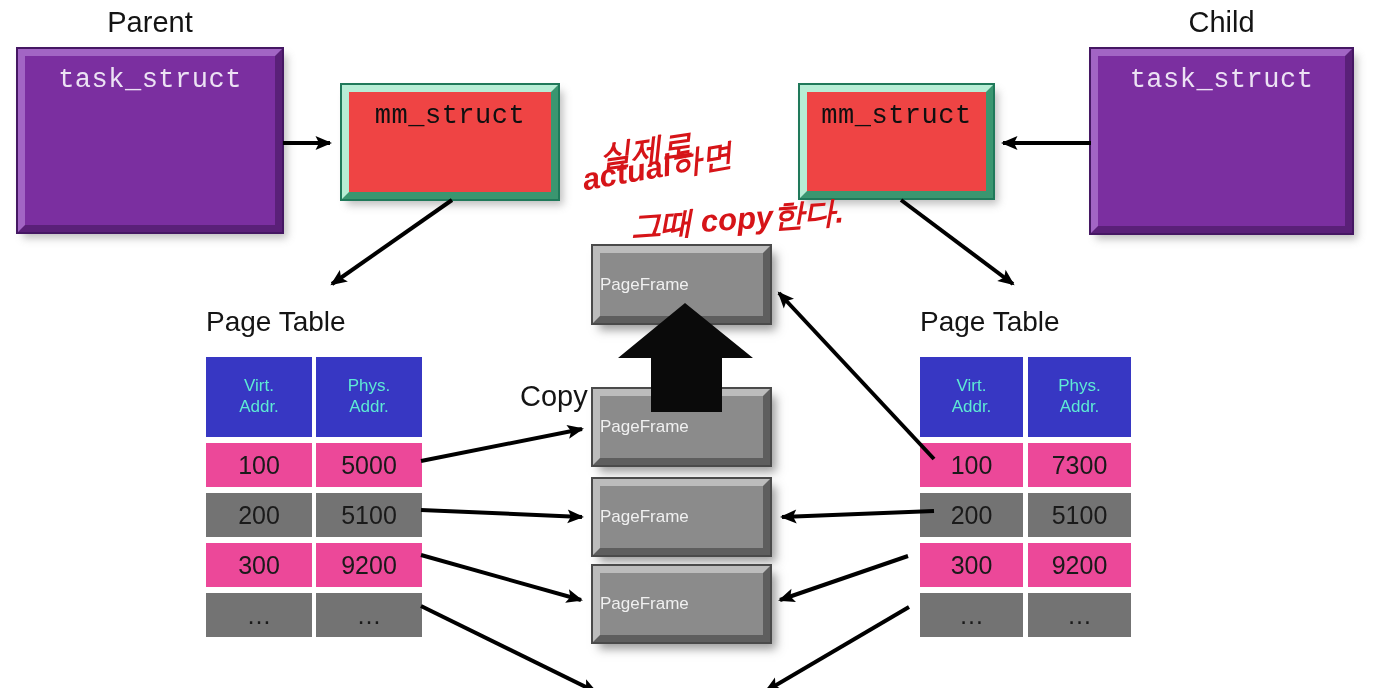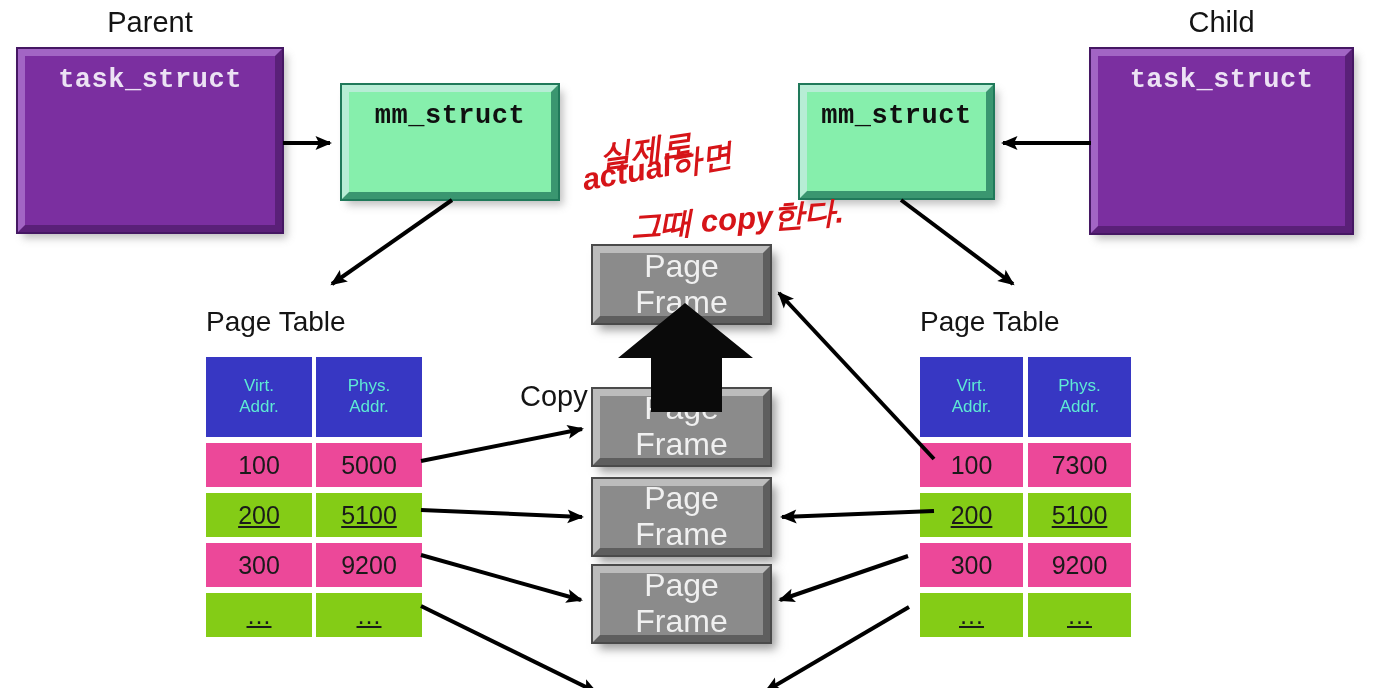"task_struct" .struct-label { font-weight: 700 -> 400 }
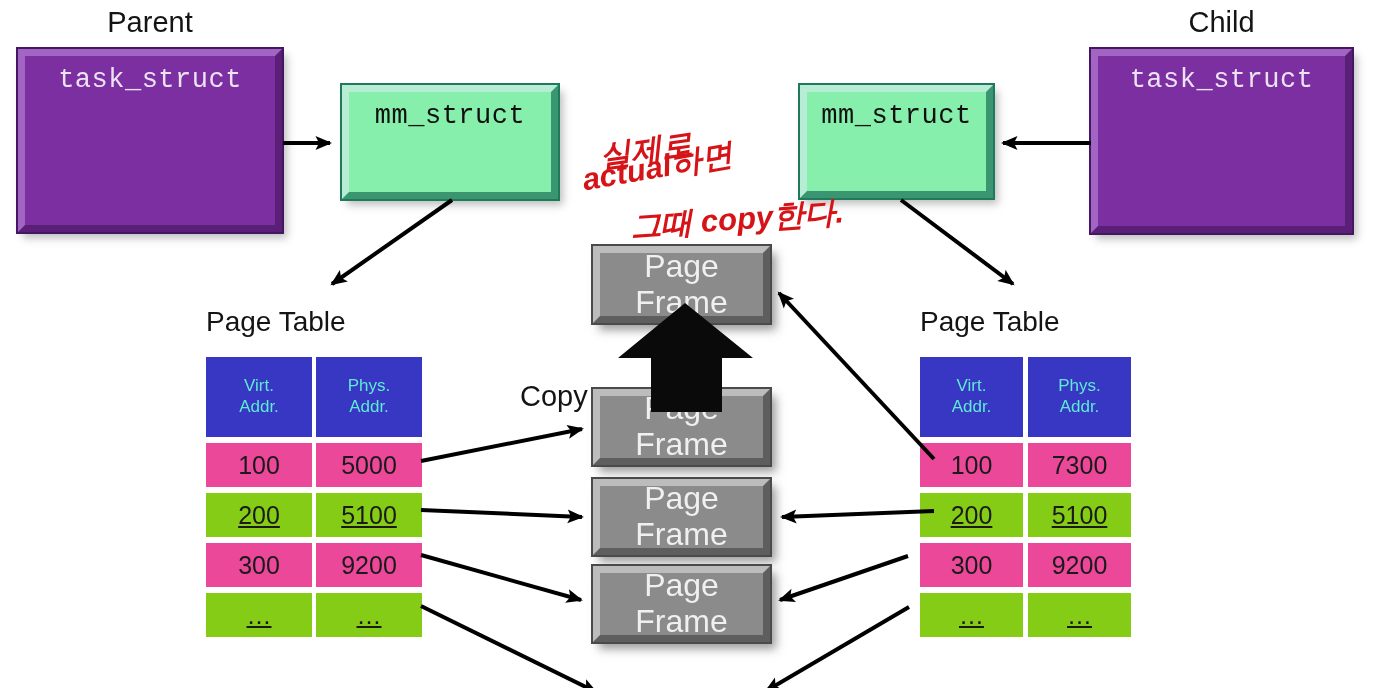"mm_struct" .green { background: #86efac -> #ef4444 }
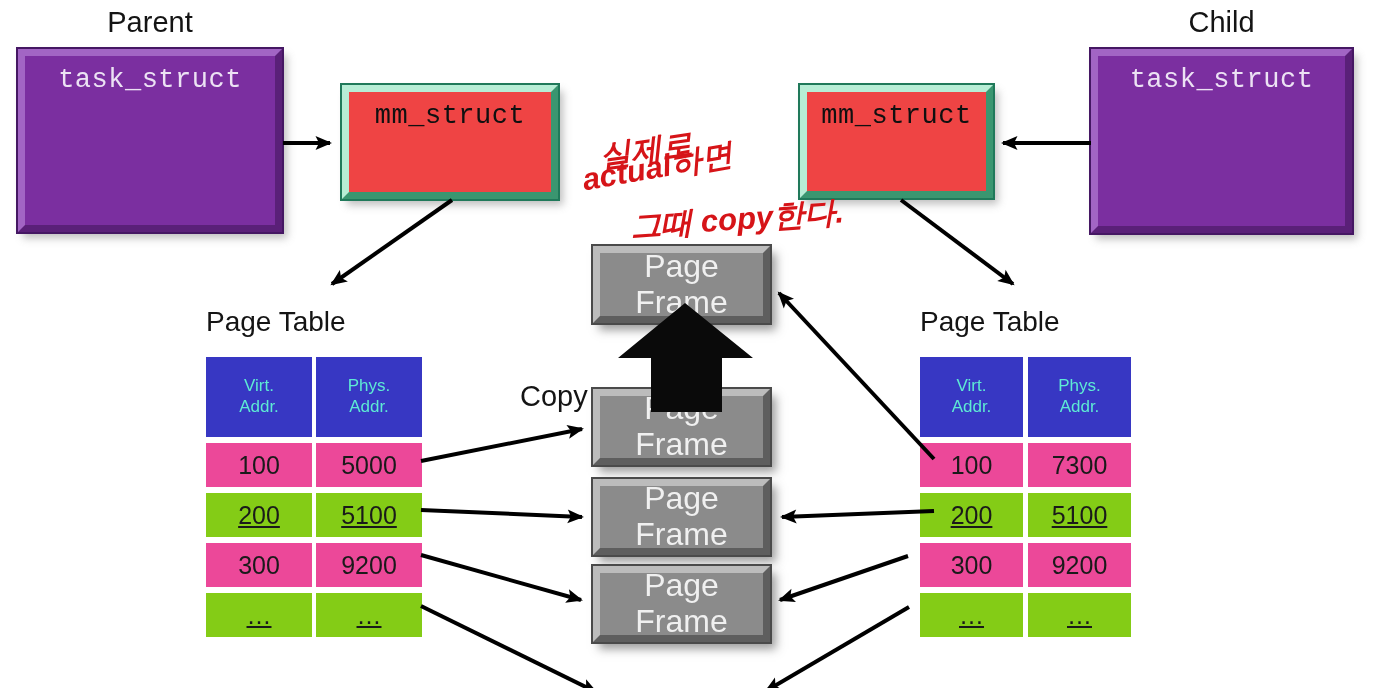"Page" .pf { flex-direction: column -> row; font-size: 32px -> 17px; justify-content: center -> flex-start }
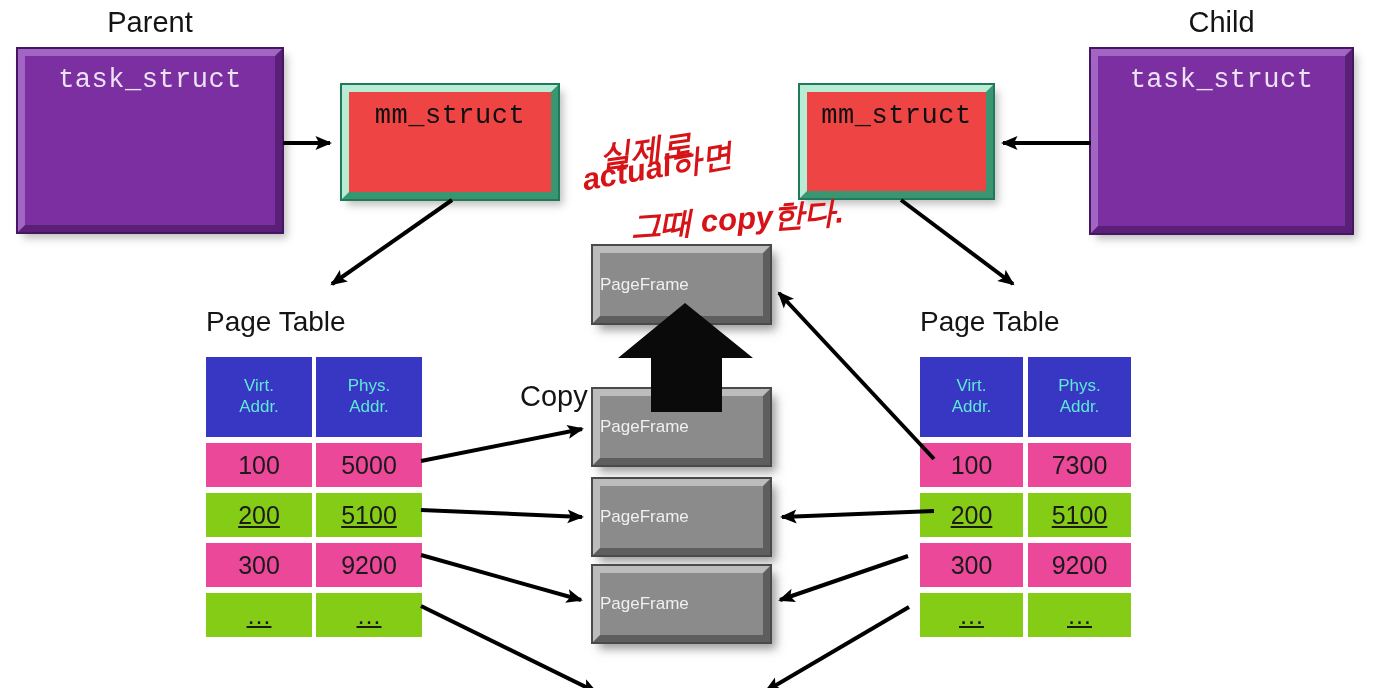"200" .pt .rowB { background: #84cc16 -> #737373; text-decoration: underline -> none }
